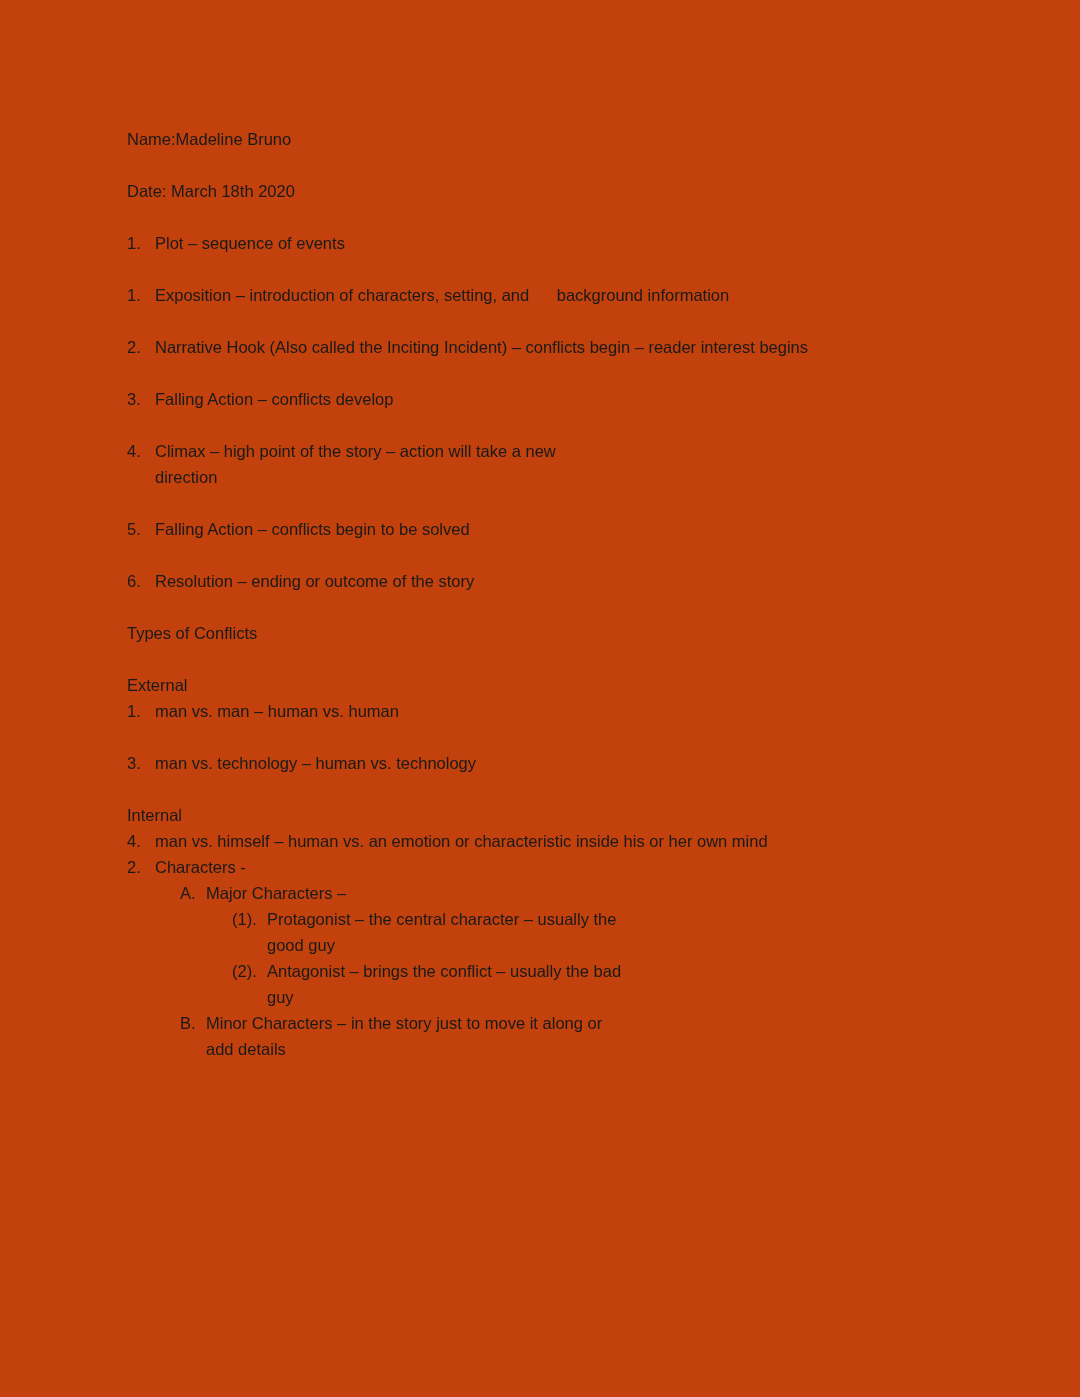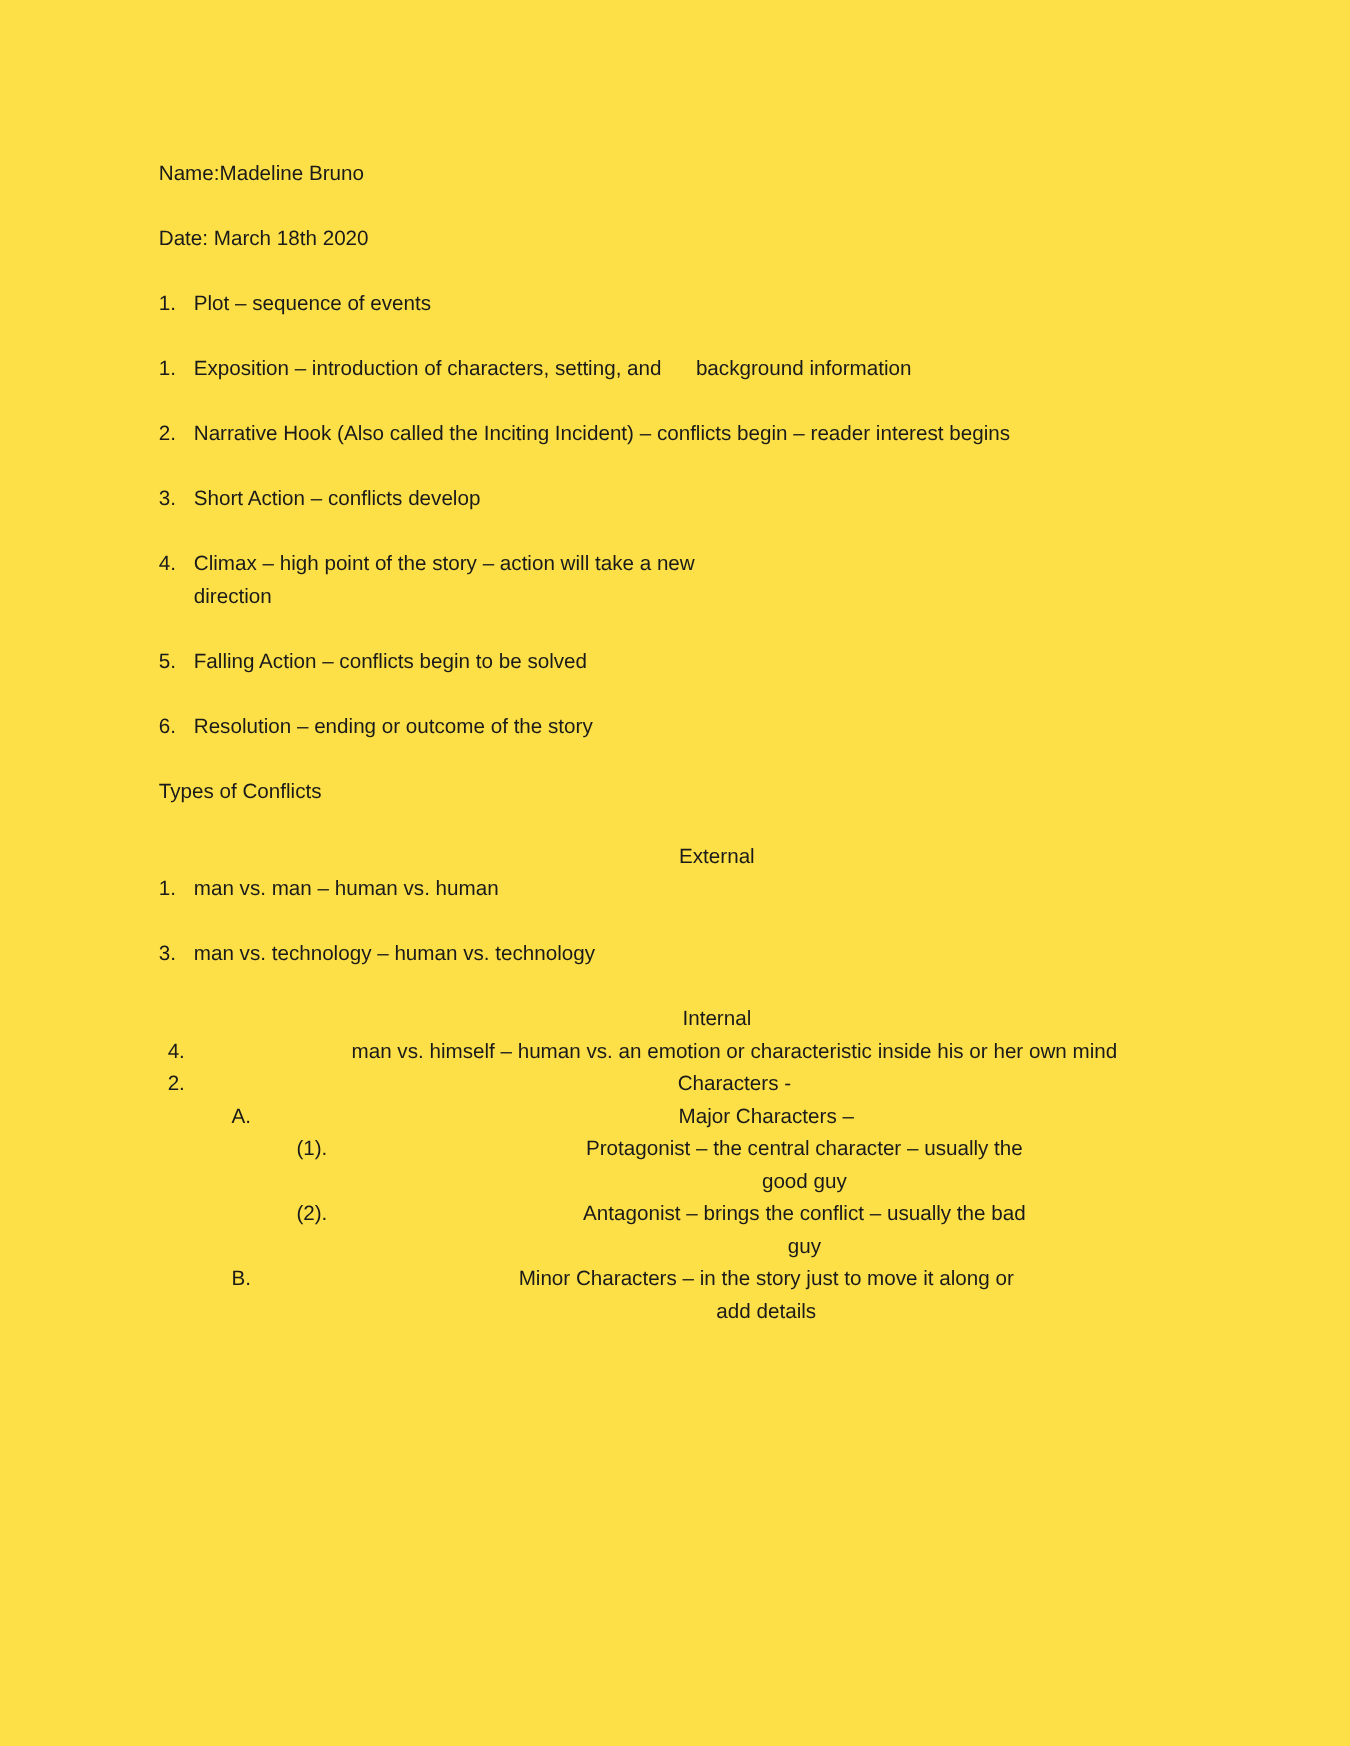"Name:Madeline Bruno" .page { background: #fde047 -> #c2410c }
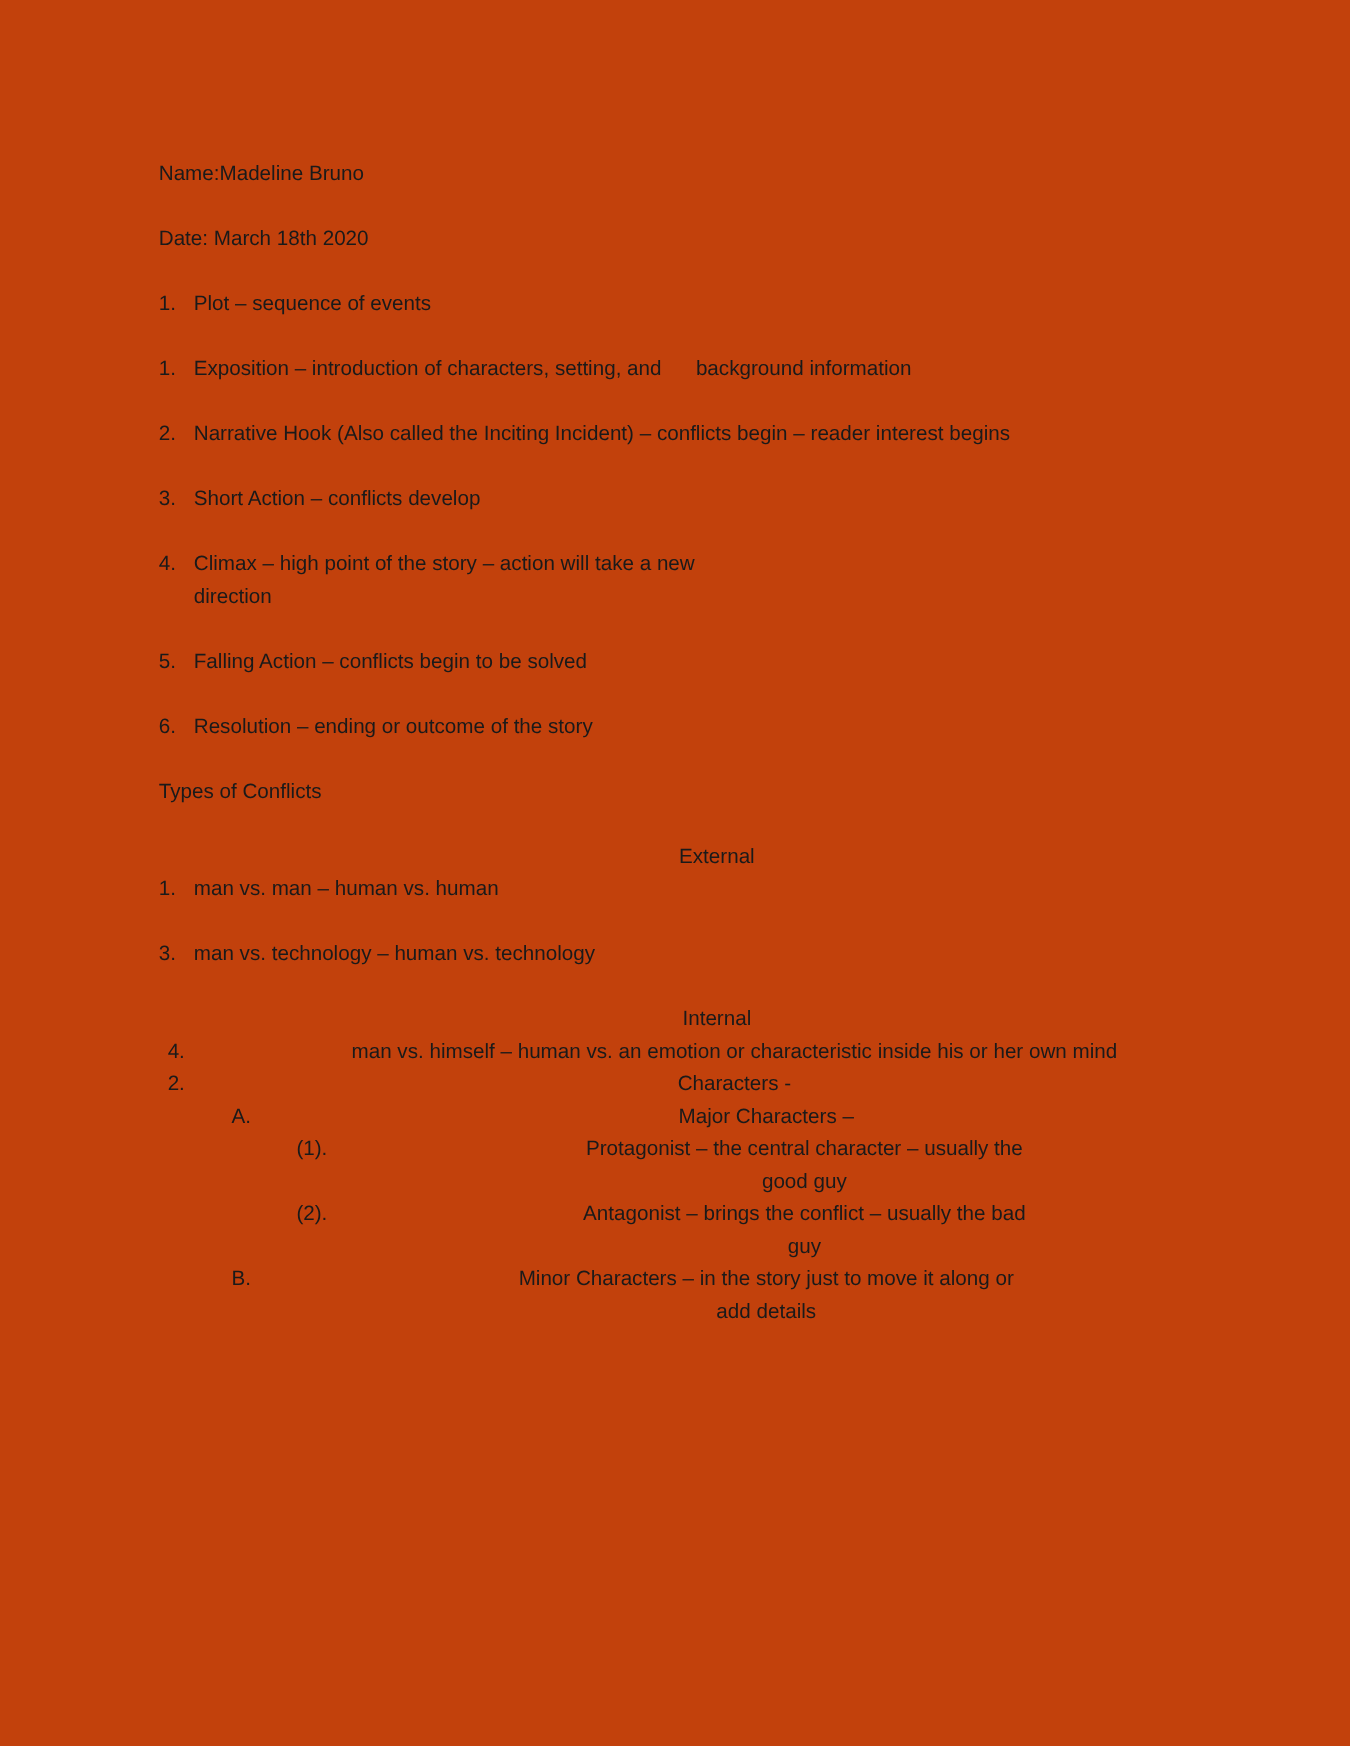"Short Action – conflicts develop" span.text { text: Short -> Falling }
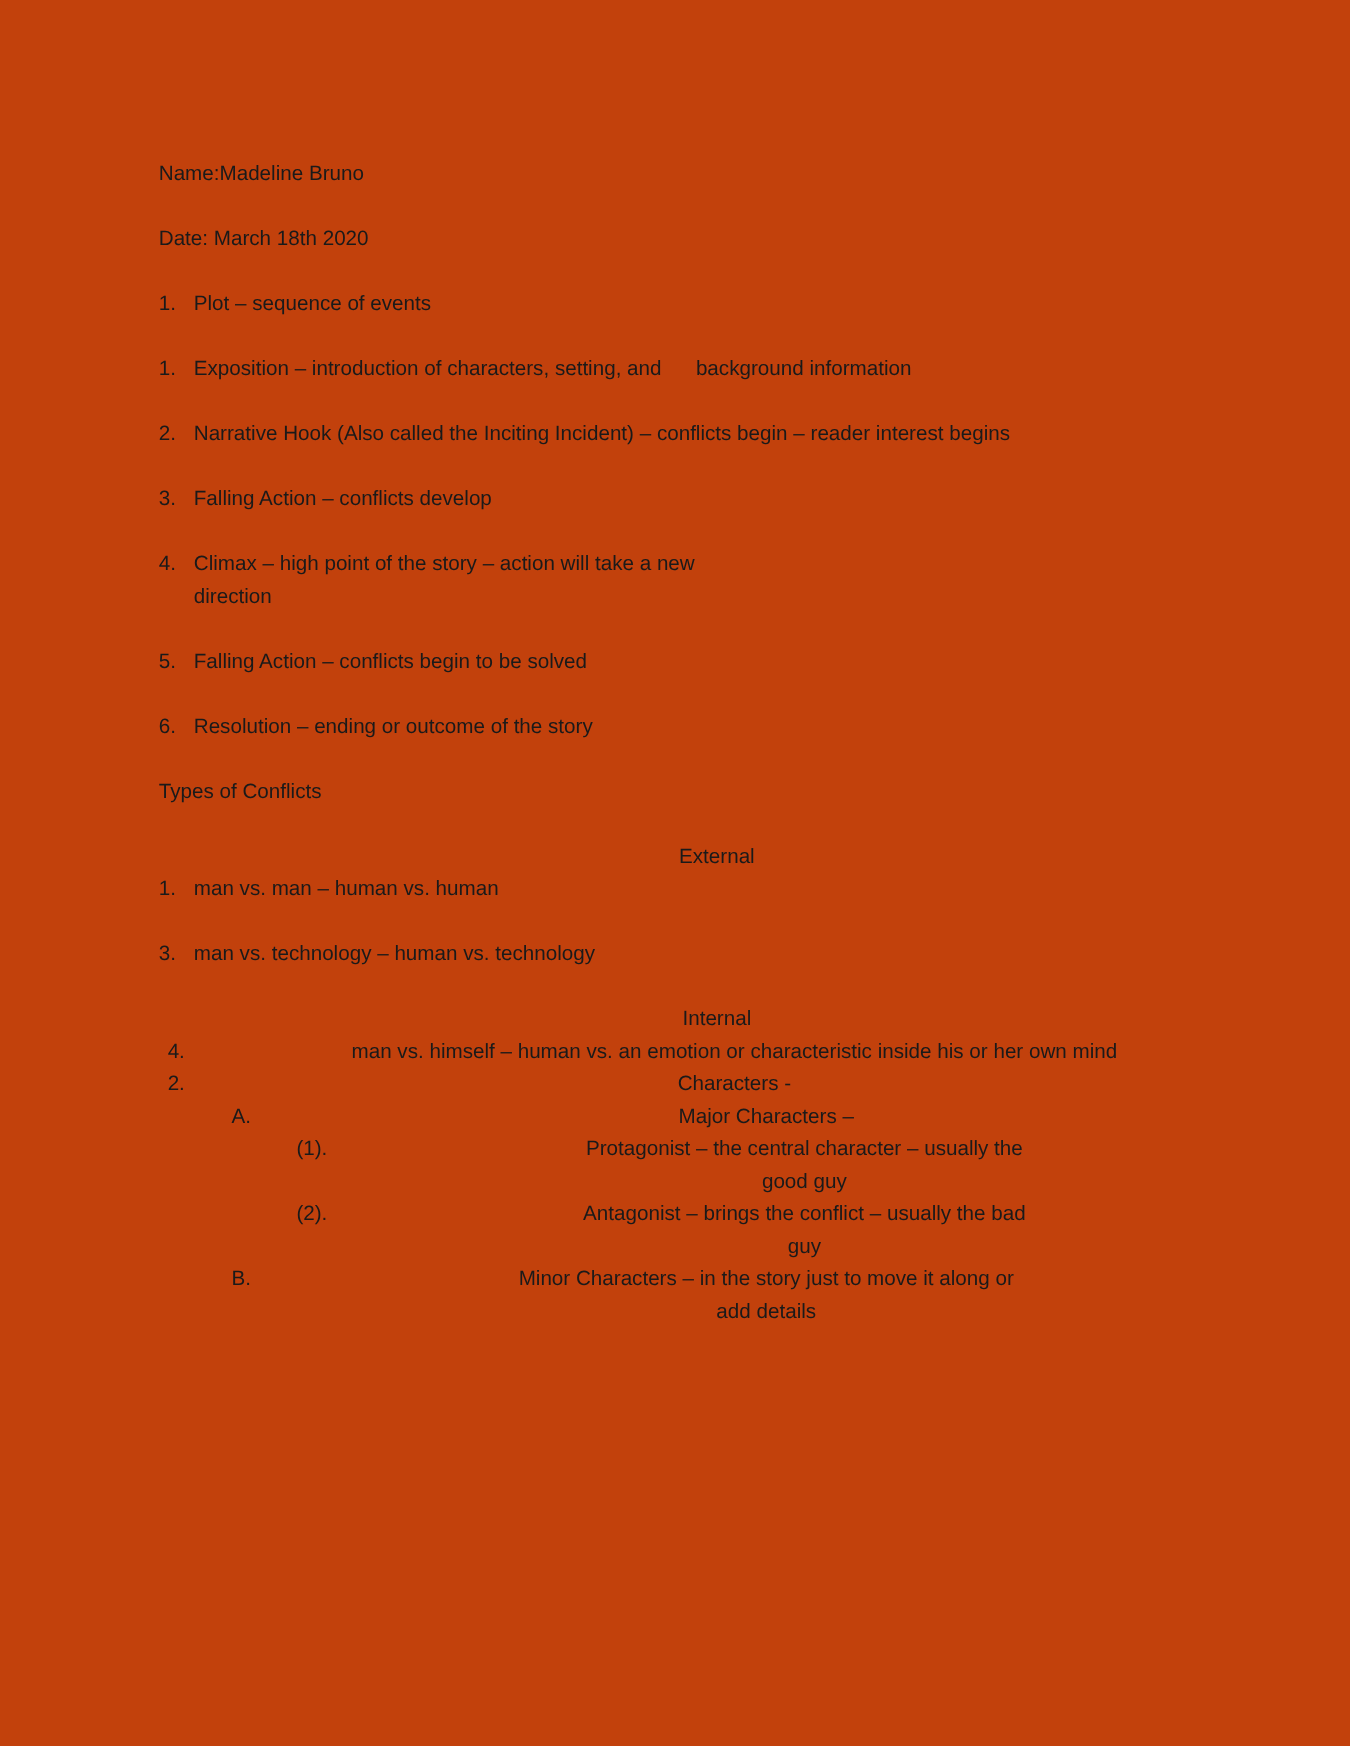"External" .line.tight { text-align: center -> none }
